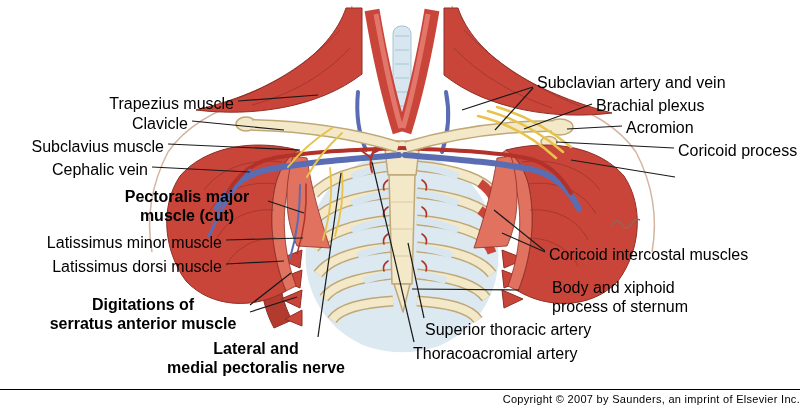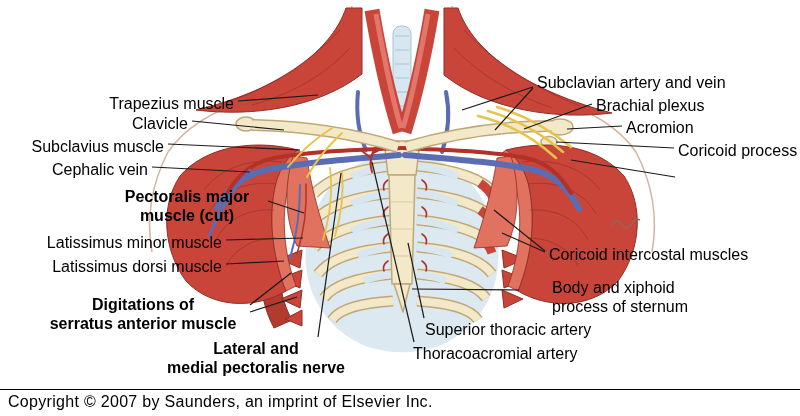"Copyright © 2007 by Saunders," .copyright { font-size: 16px -> 11px; left: 8px -> 0; text-align: left -> right }
